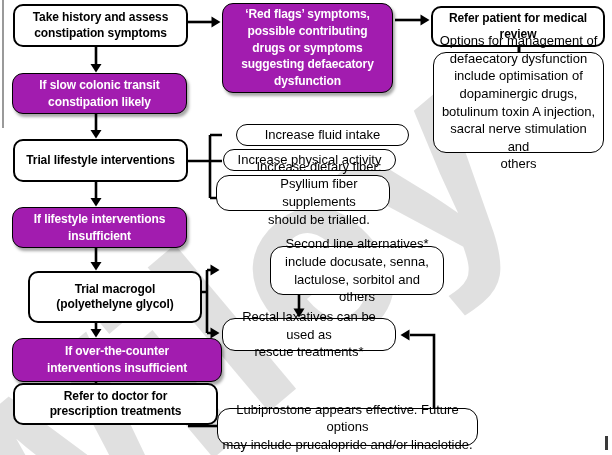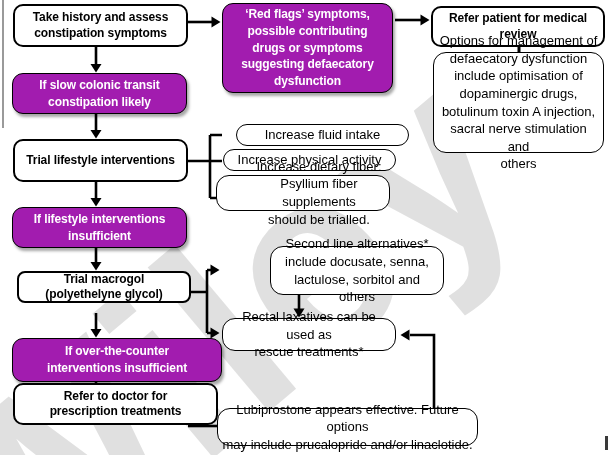"Trial macrogol" div.box { border-radius: 8px -> none; height: 32px -> 52px; left: 17px -> 28px }
